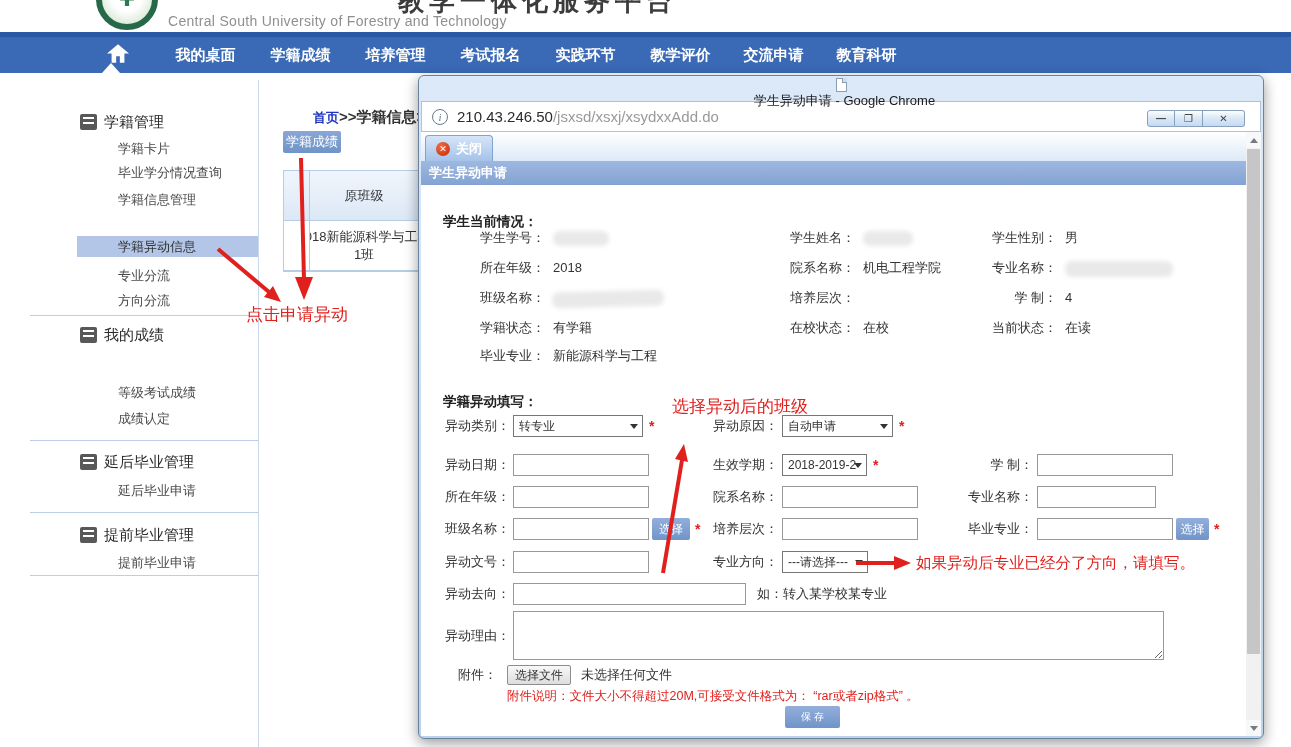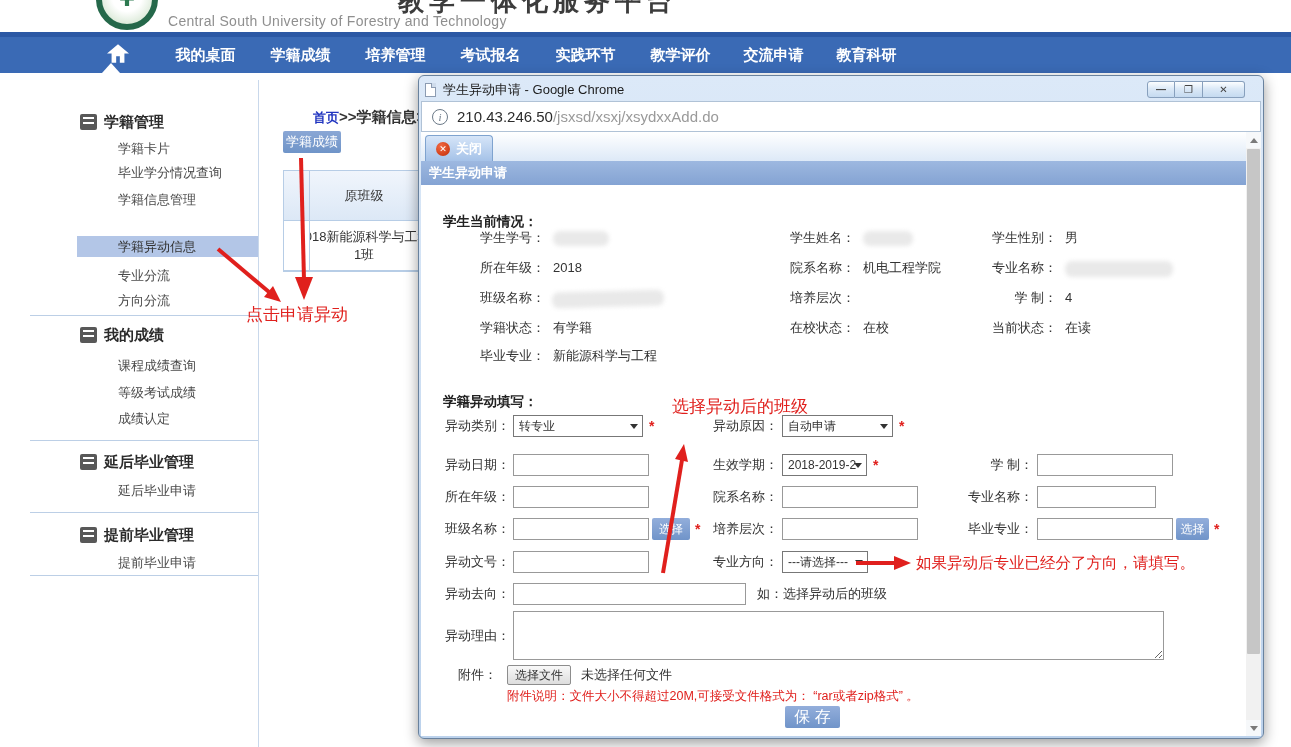"学生异动申请 - Google Chrome" .titlebar { flex-direction: none -> column }
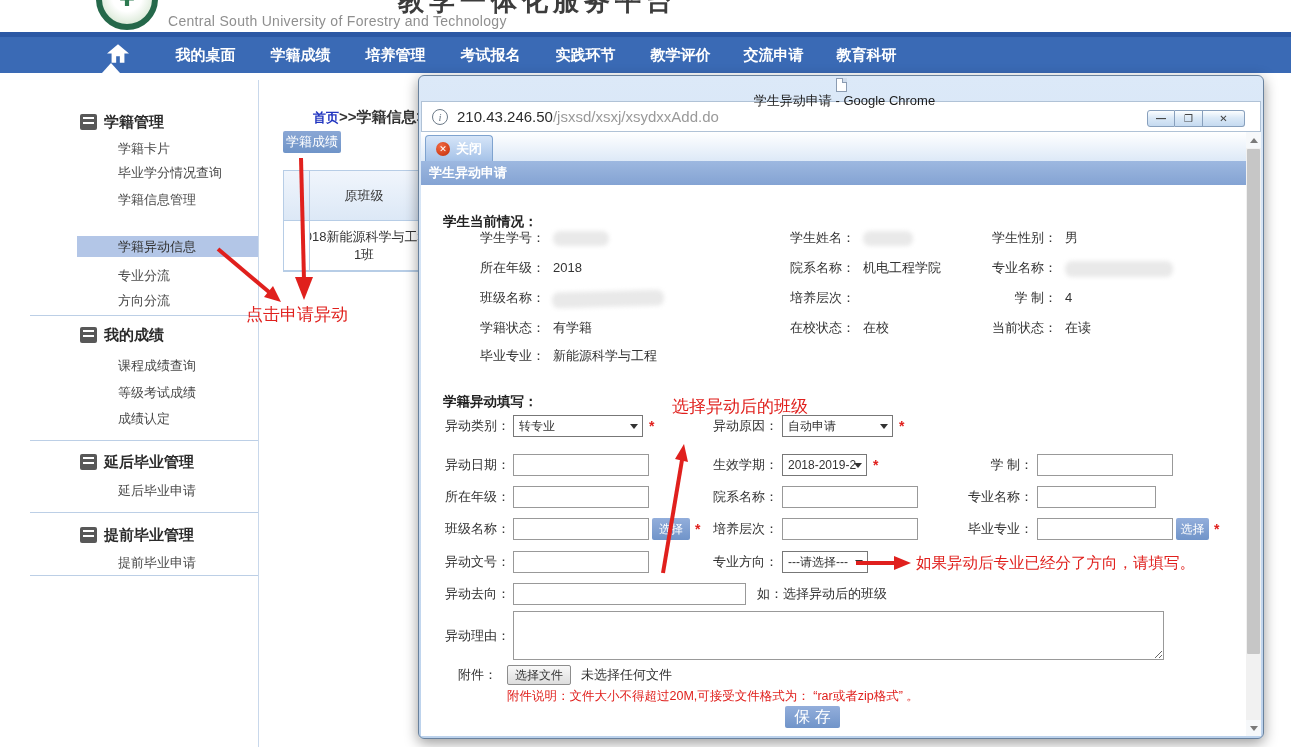"学籍管理" .sb-title .txt { font-weight: bold -> normal }
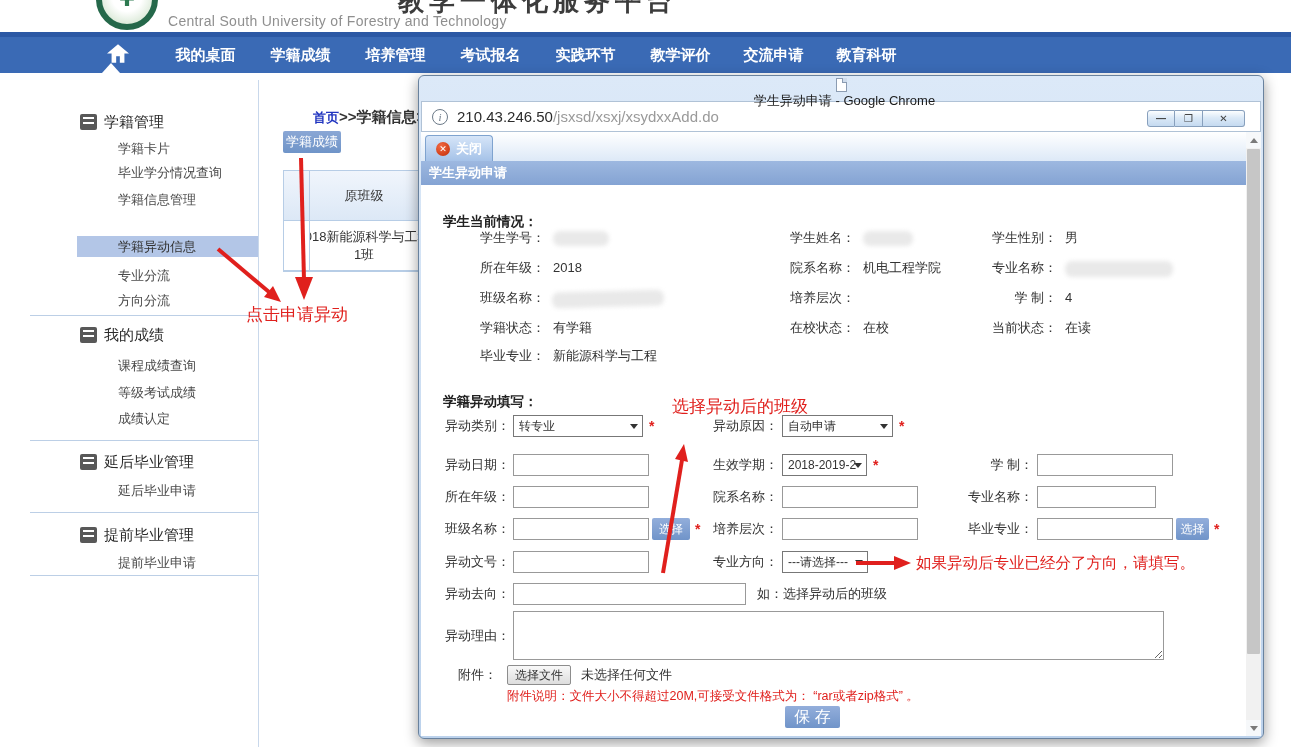"课程成绩查询" div.sb-item { html: <div>课程成绩查询</div> -> none }
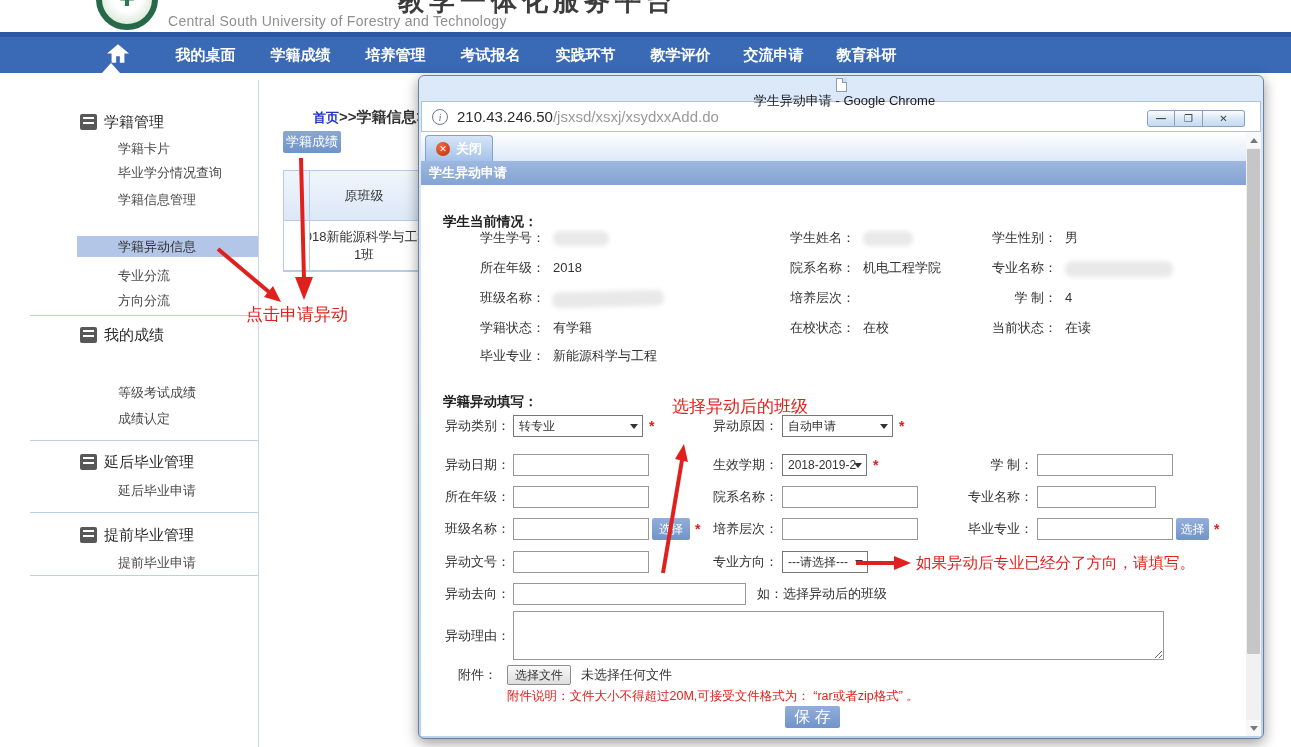"如：选择异动后的班级" div.hint { text: 选择异动后的班级 -> 转入某学校某专业 }
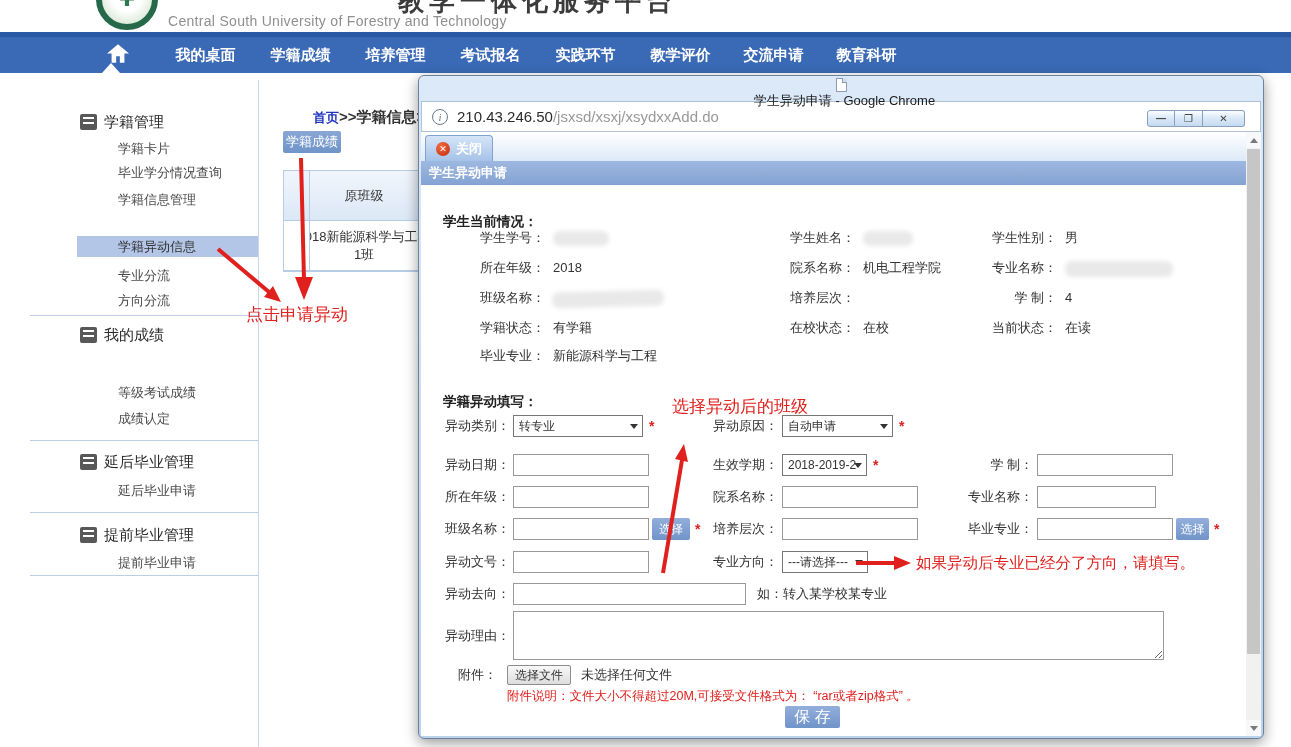"保 存" .save-btn { font-size: 16px -> 10px }
